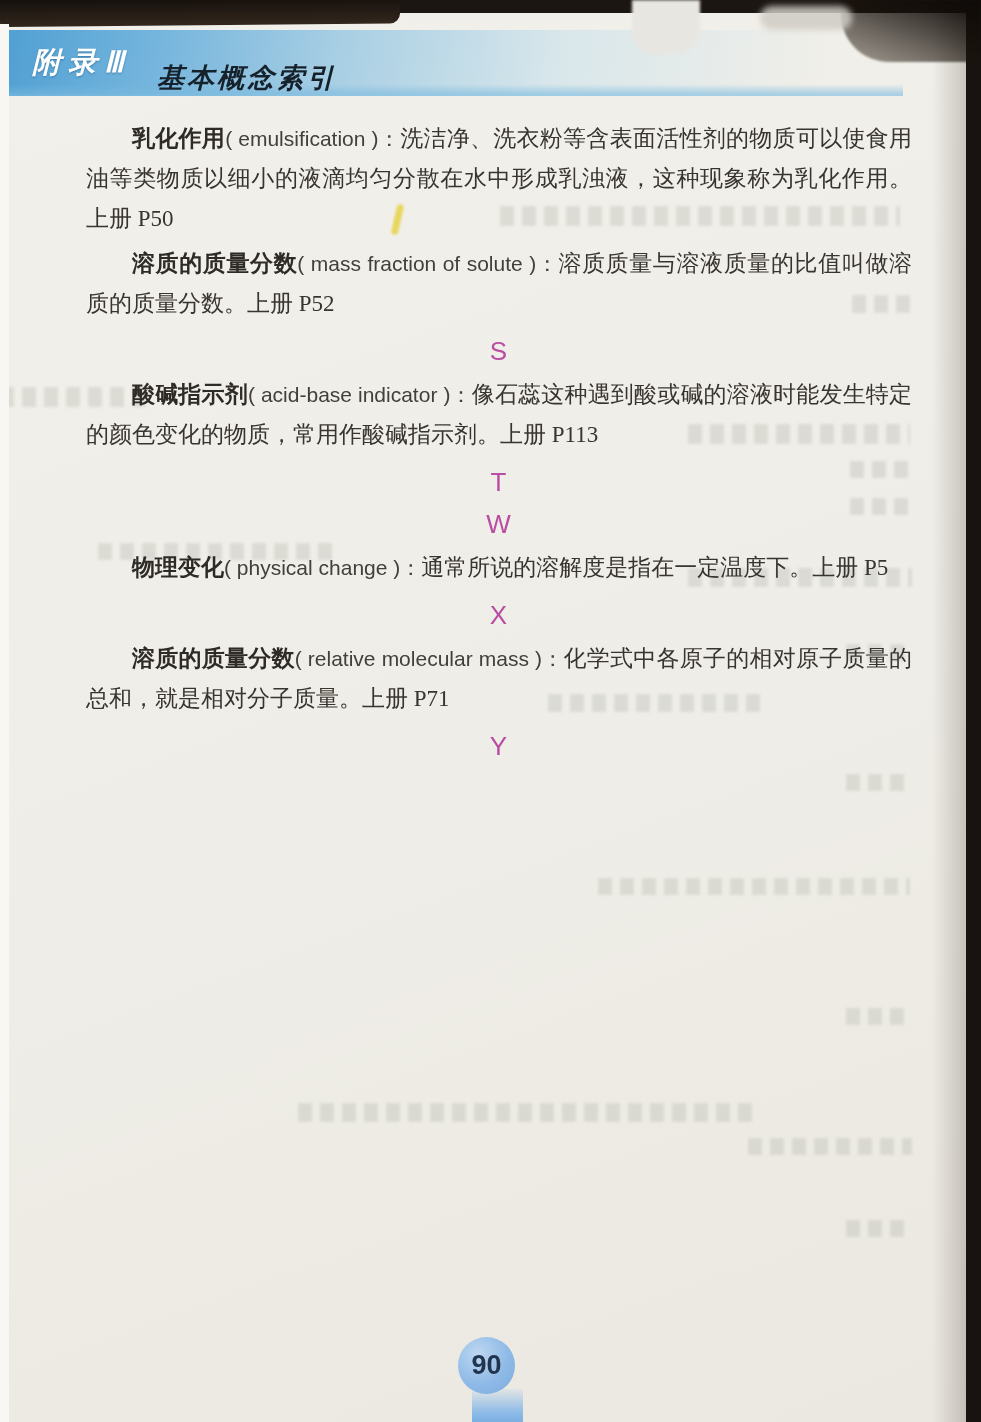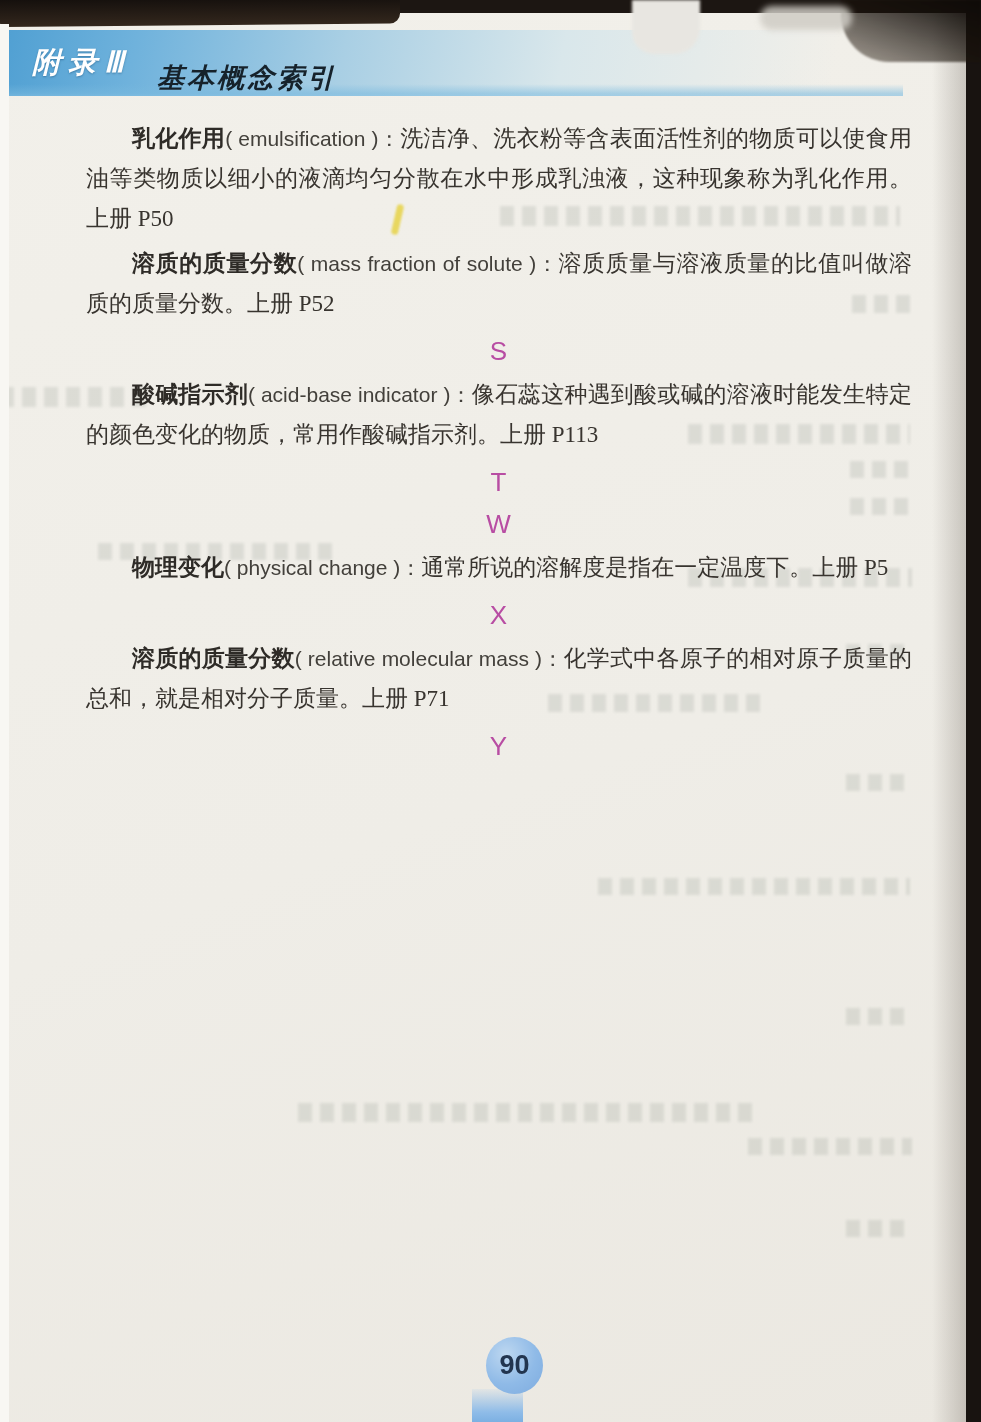"90" .page-badge { left: 486px -> 458px }
